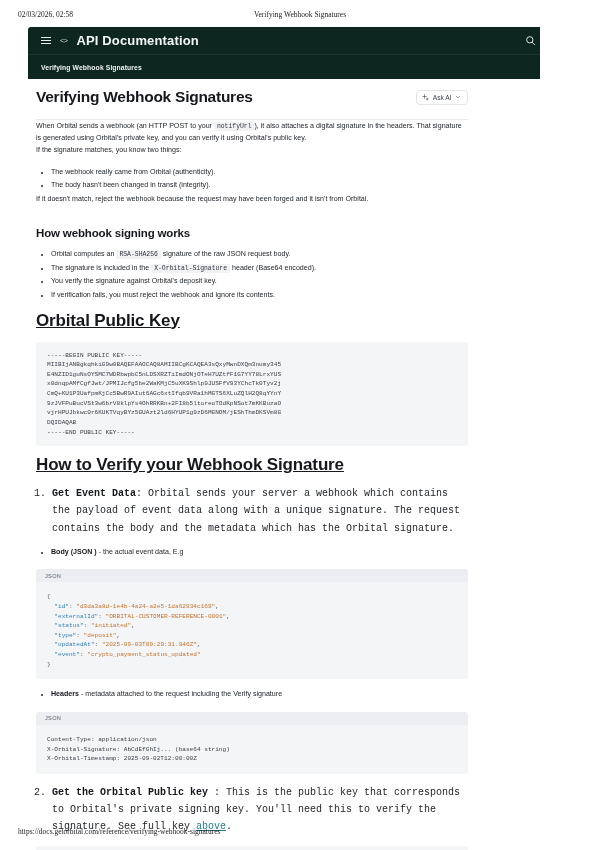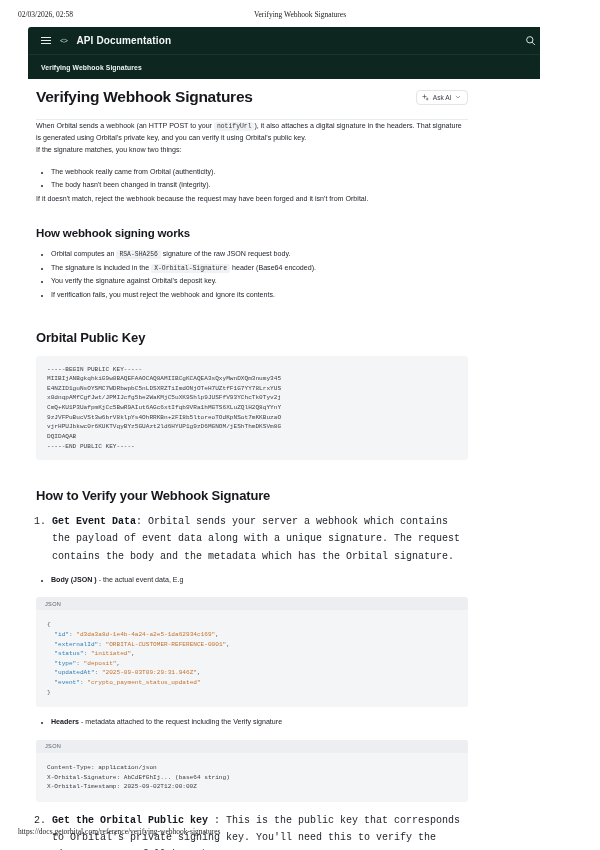"API Documentation" .brand { font-size: 10px -> 13px }
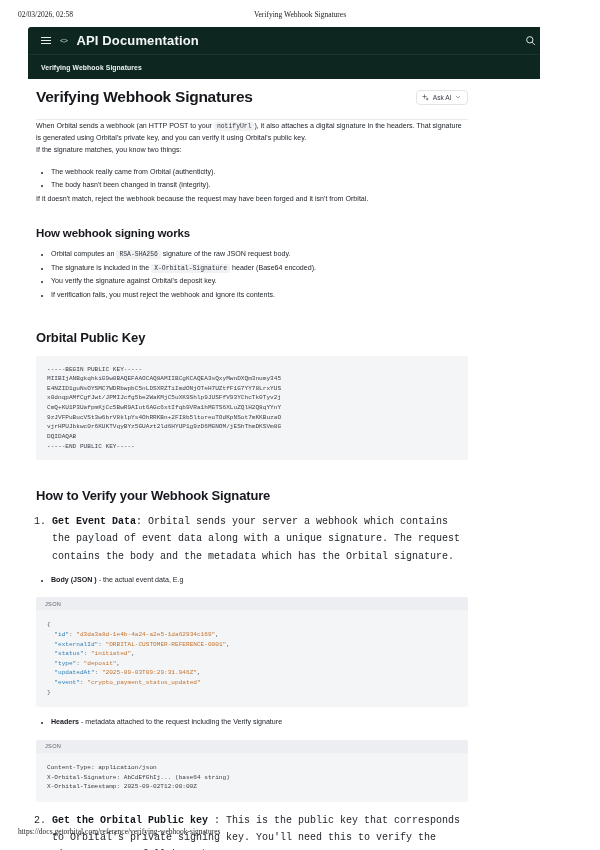"Orbital Public Key" h3.sub { font-size: 13px -> 17px; margin: 28px 0 0 0 -> 9px 0 0 0; text-decoration: none -> underline }
